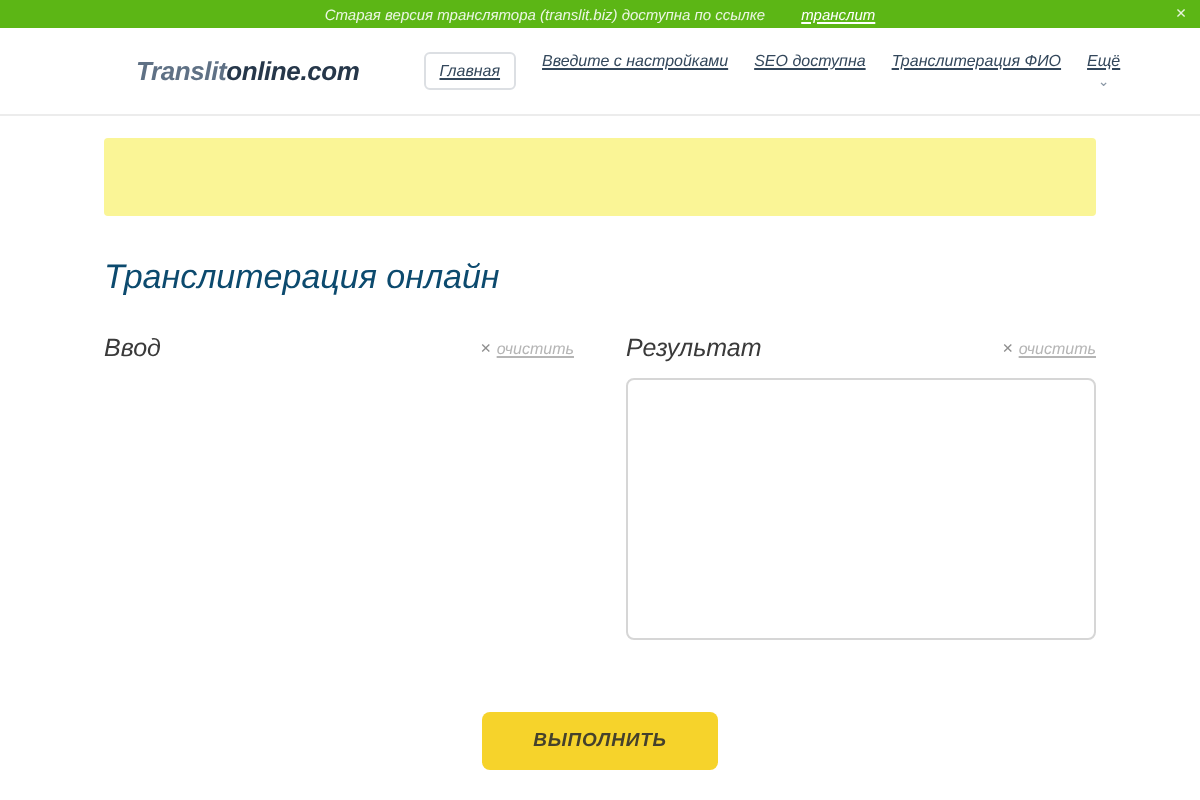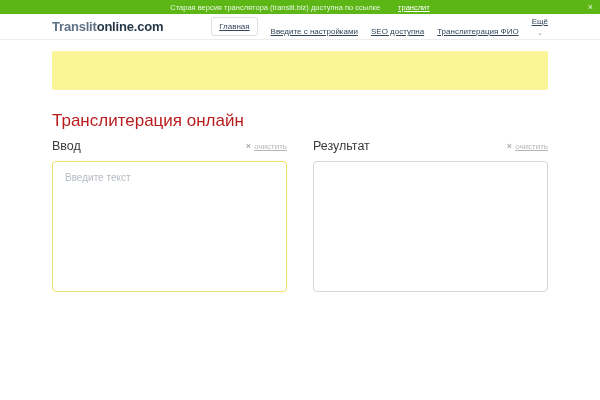"Старая версия транслятора (translit.biz)" * { font-style: none -> italic }
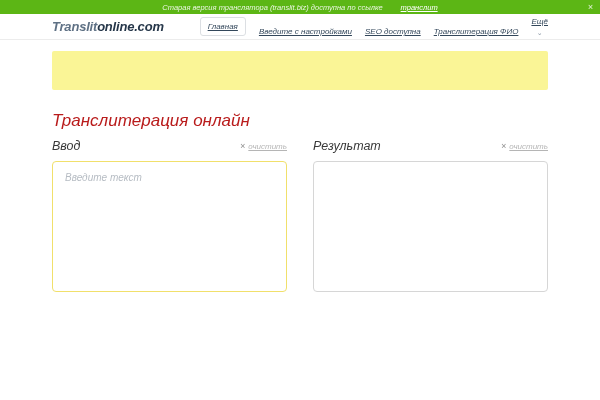"Translitonline.com" .site-header { height: 26px -> 44px; padding: 0 52px -> 0 68px }
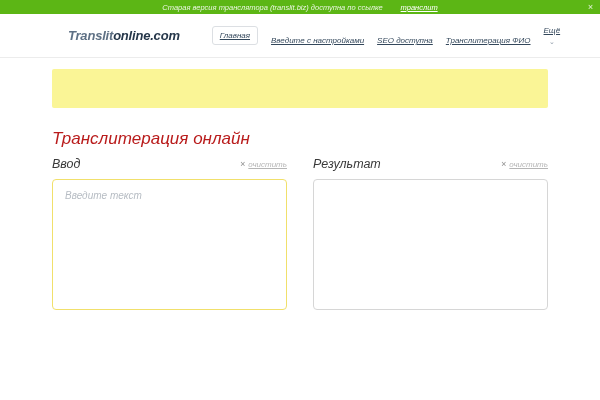"Главная" .main-nav { align-items: flex-end -> flex-start }
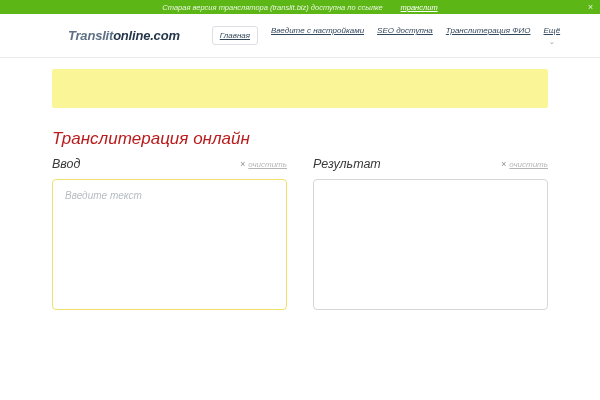"Транслитерация онлайн" .page-title { color: #b91c1c -> #0c4a6e }
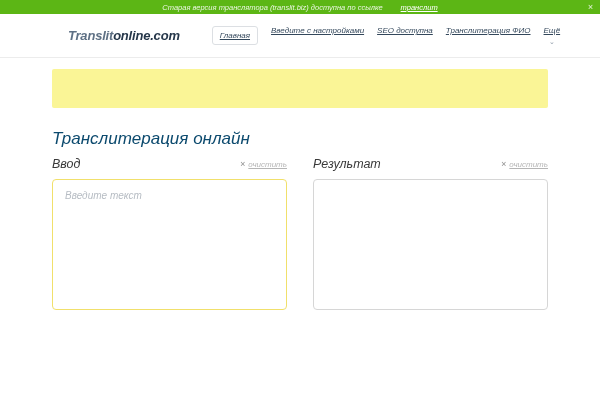"Ввод" .panels { margin-top: 8px -> 18px }
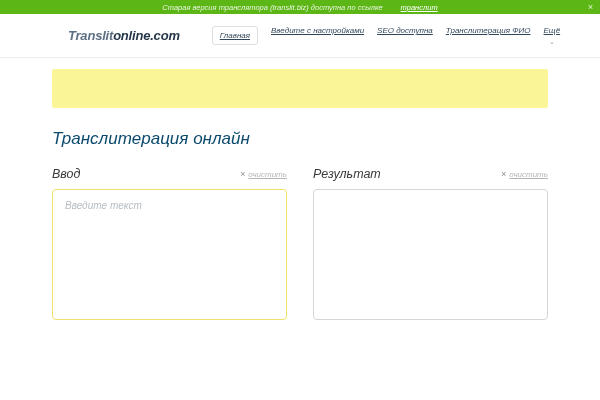"Введите текст" textarea.input-area { html: <textarea></textarea> -> none }
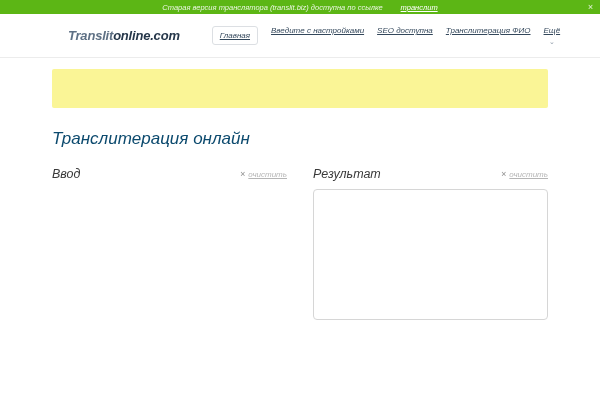"ВЫПОЛНИТЬ" div.submit-row { html: none -> <div> <button>ВЫПОЛНИТЬ</button> </div> }
